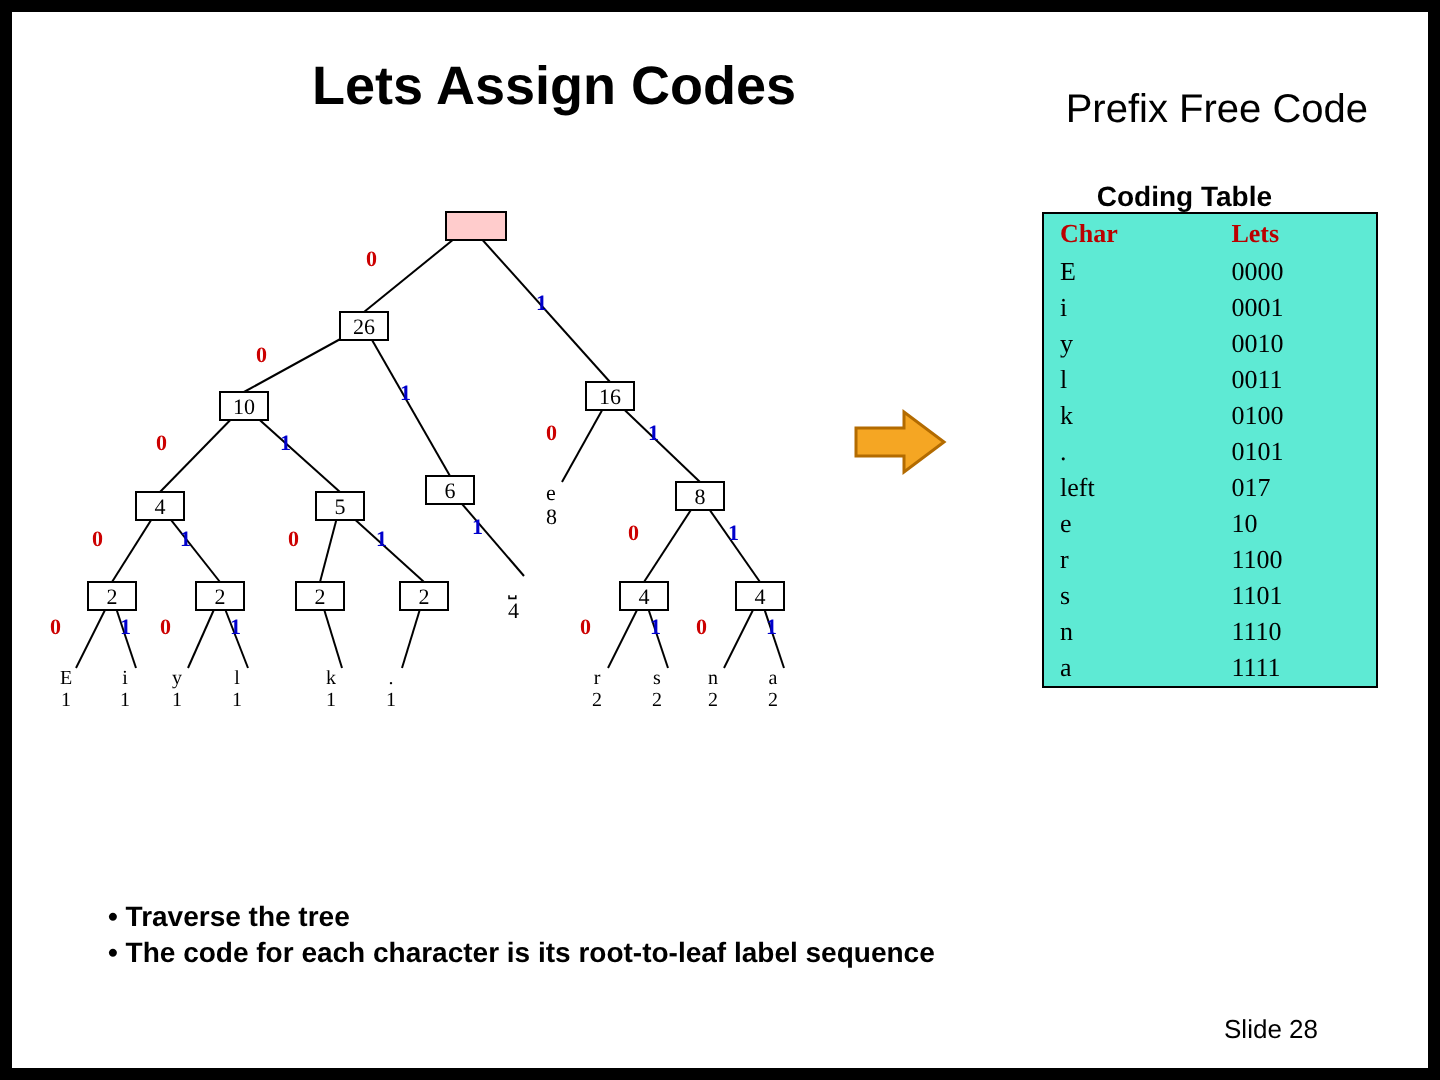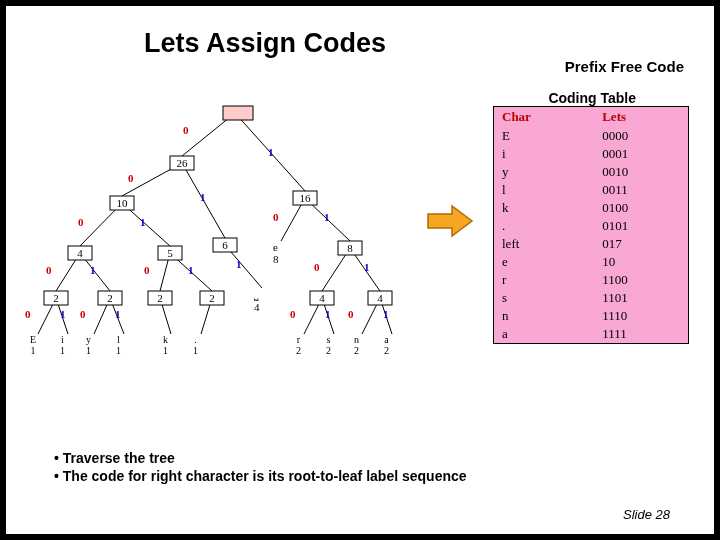"Lets Assign Codes" .slide { padding: 12px 18px -> 12px 30px }
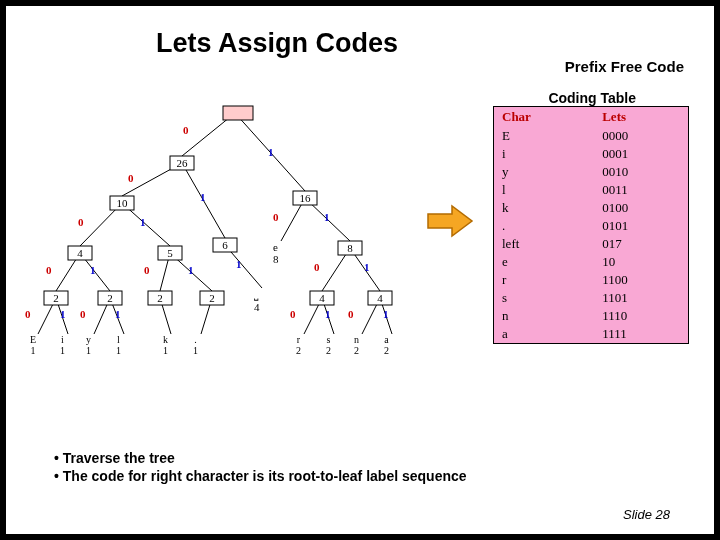"Prefix Free Code" .subtitle { font-size: 15px -> 20px; font-weight: bold -> normal; top: 52px -> 38px }
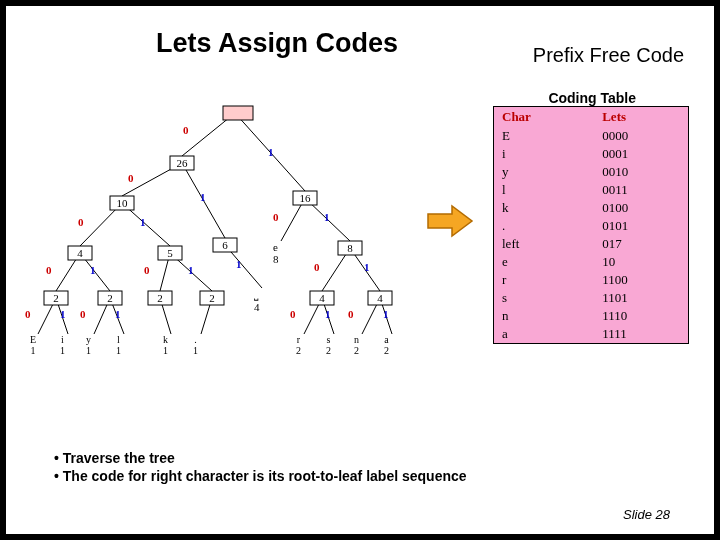"Char" .coding-table { background: #f9a8d4 -> #5eead4; width: 196px -> 168px }
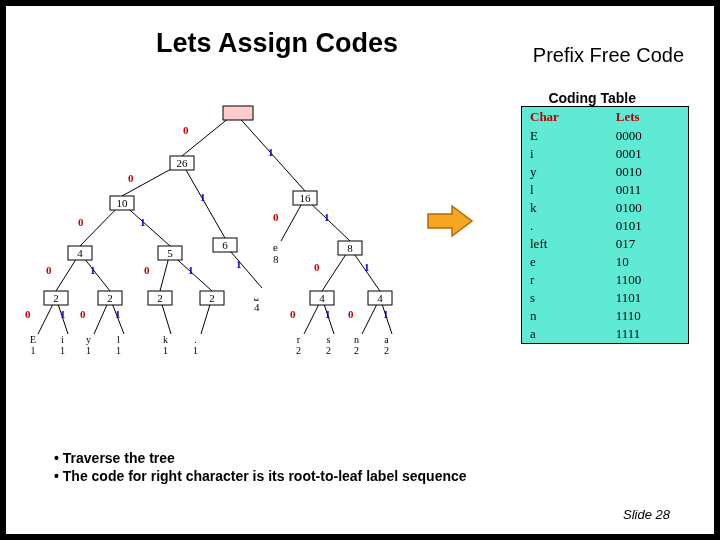"• The code for right" li.lvl1 { text: right -> each }
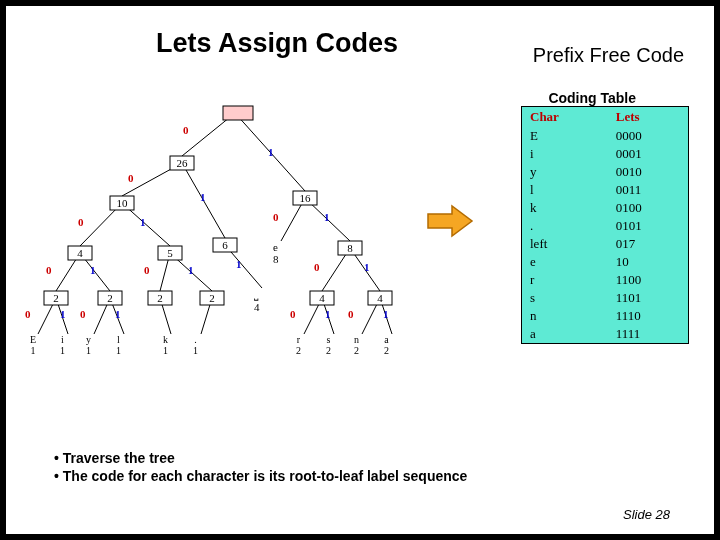"Slide 28" .slide-num { font-style: italic -> none; right: 44px -> 55px }
